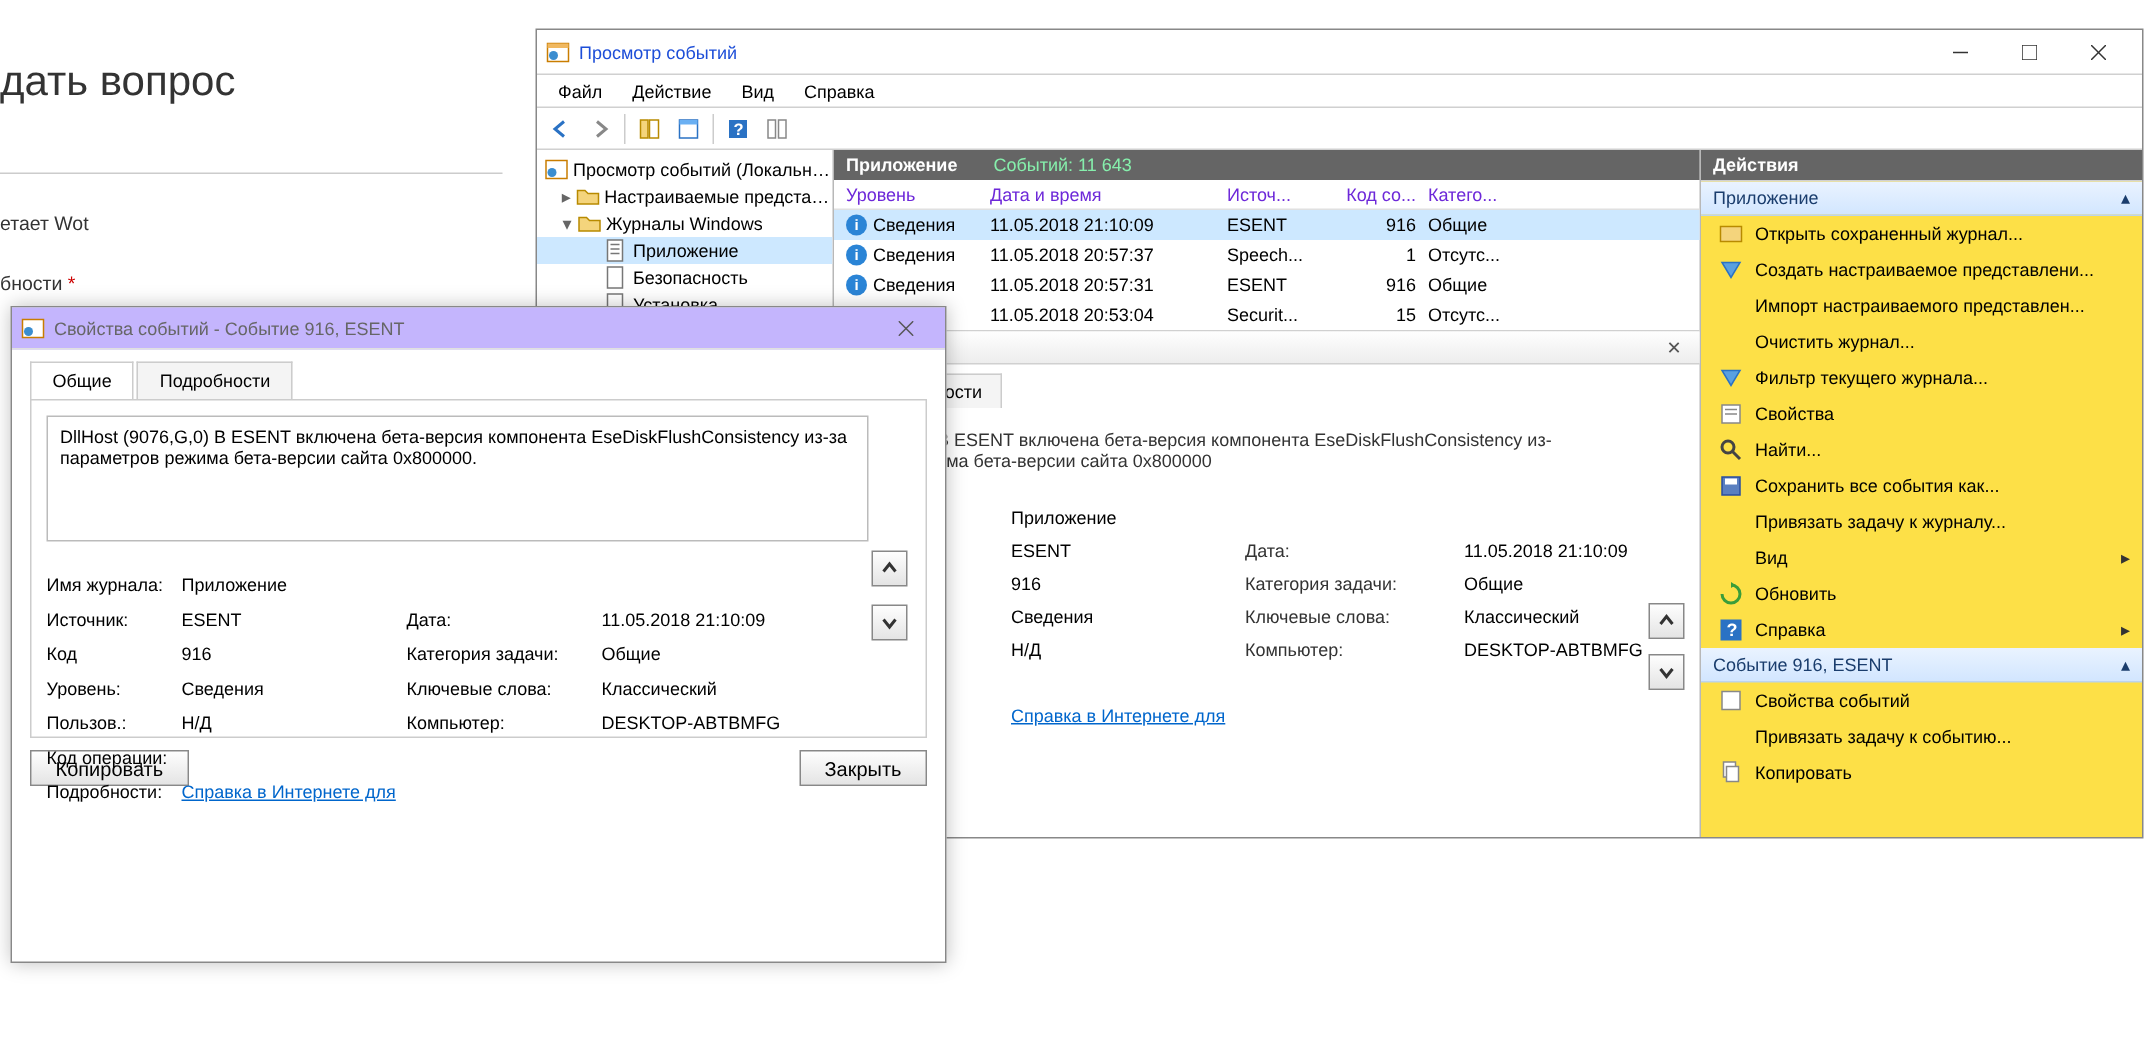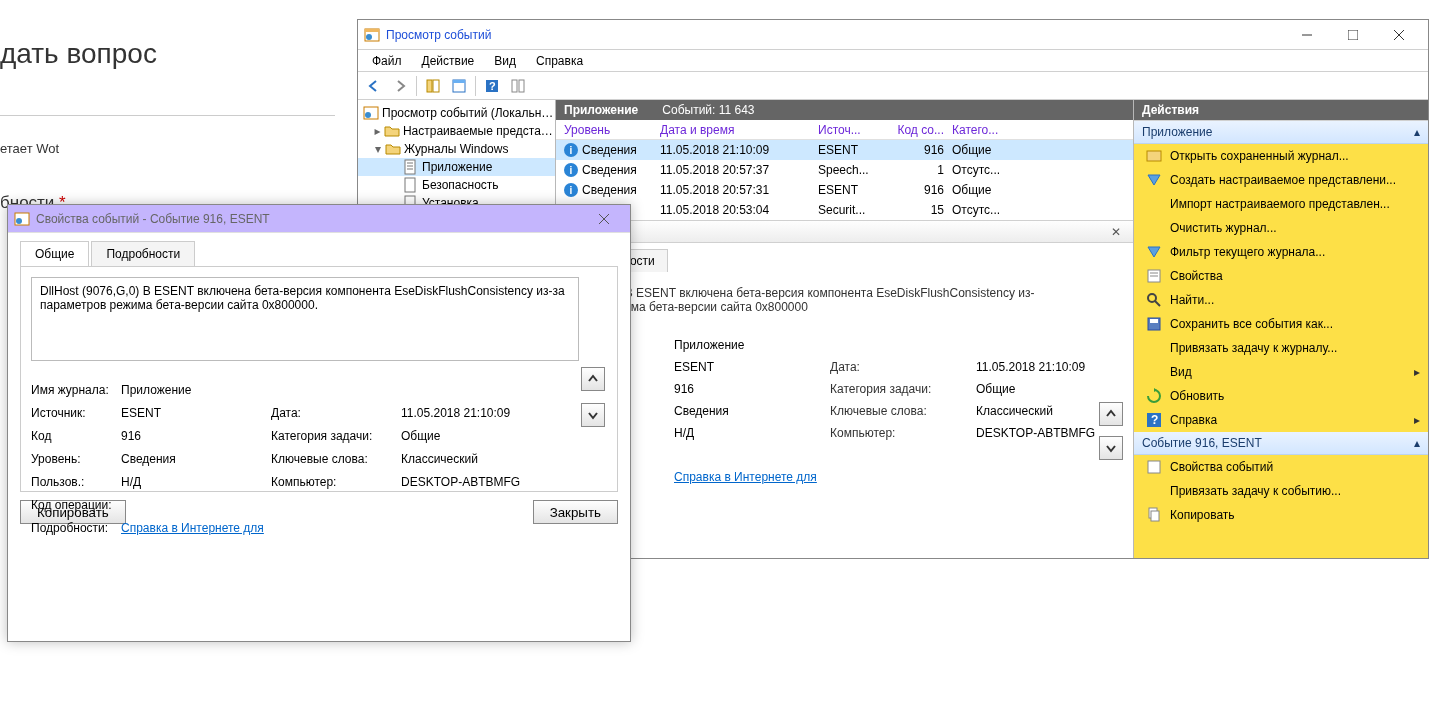"Событий: 11 643" .center-header .ch-count { color: #ffffff -> #86efac }
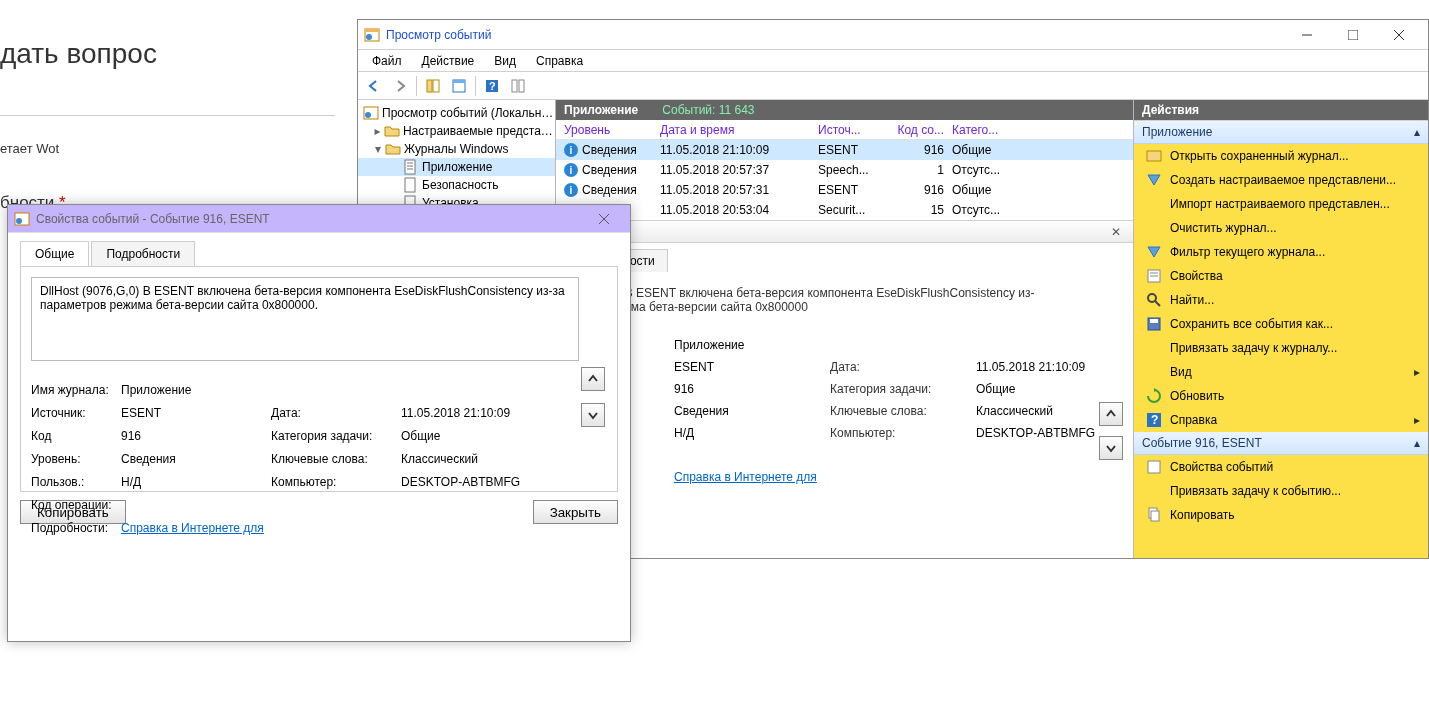"бности *" .bg-line2 { font-size: 17px -> 13px; top: 193px -> 181px }
